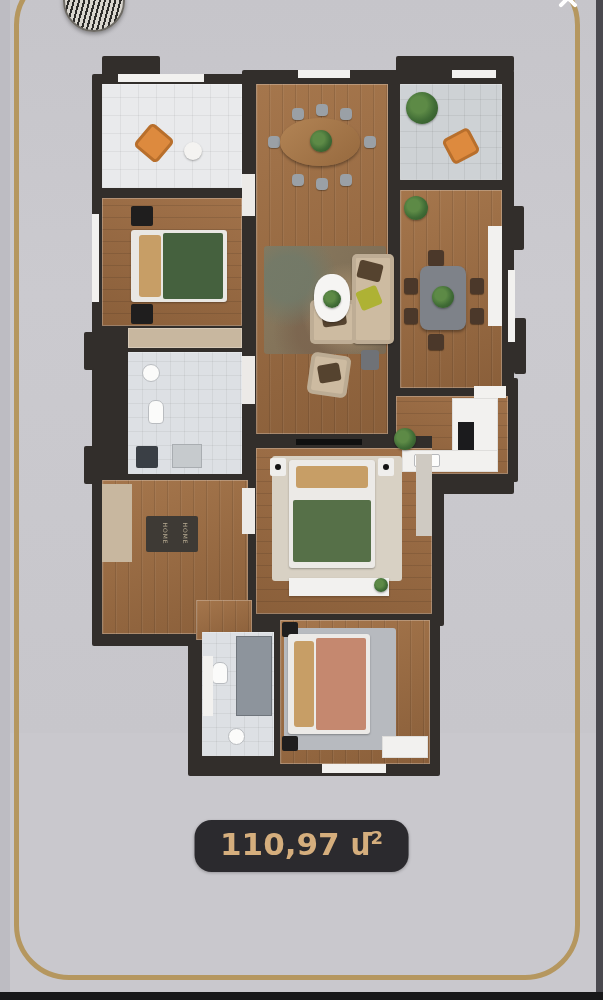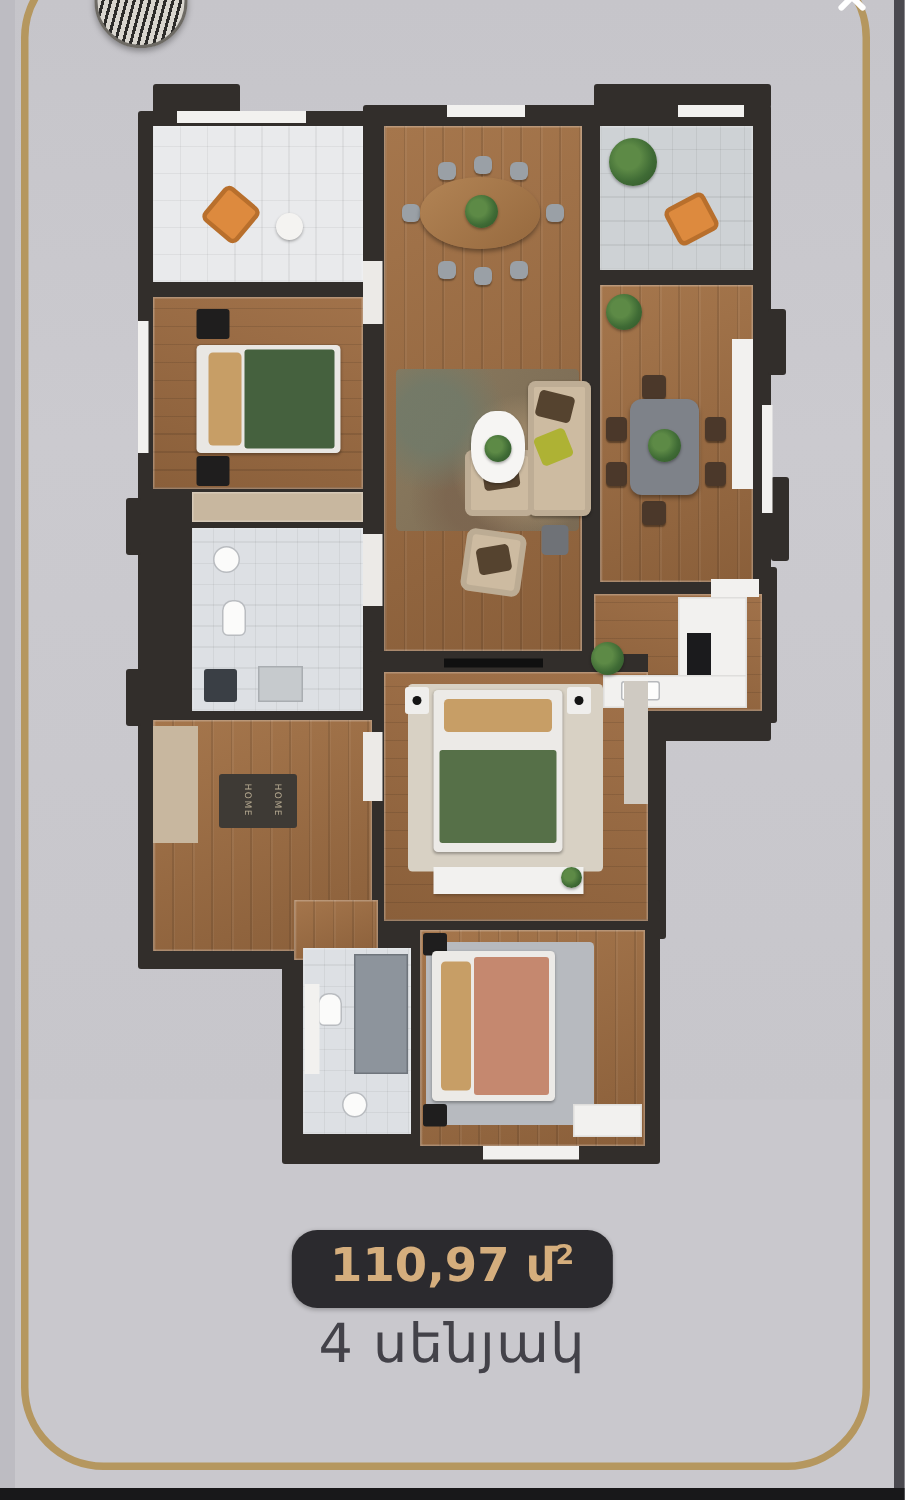"4 սենյակ" div.abs { html: <div>4 սենյակ</div> -> none }
